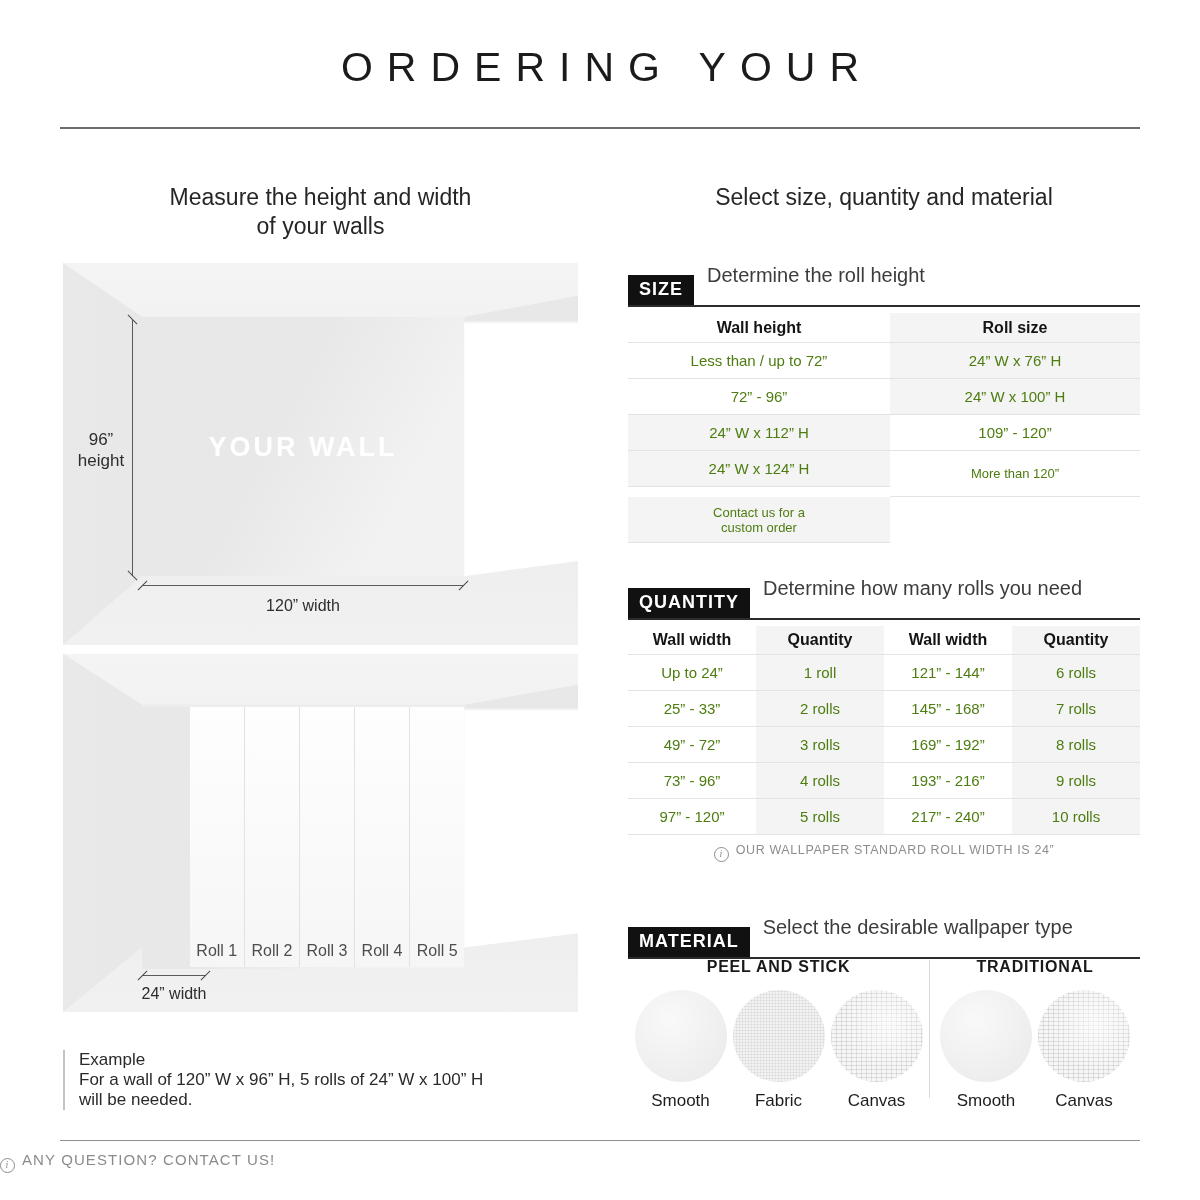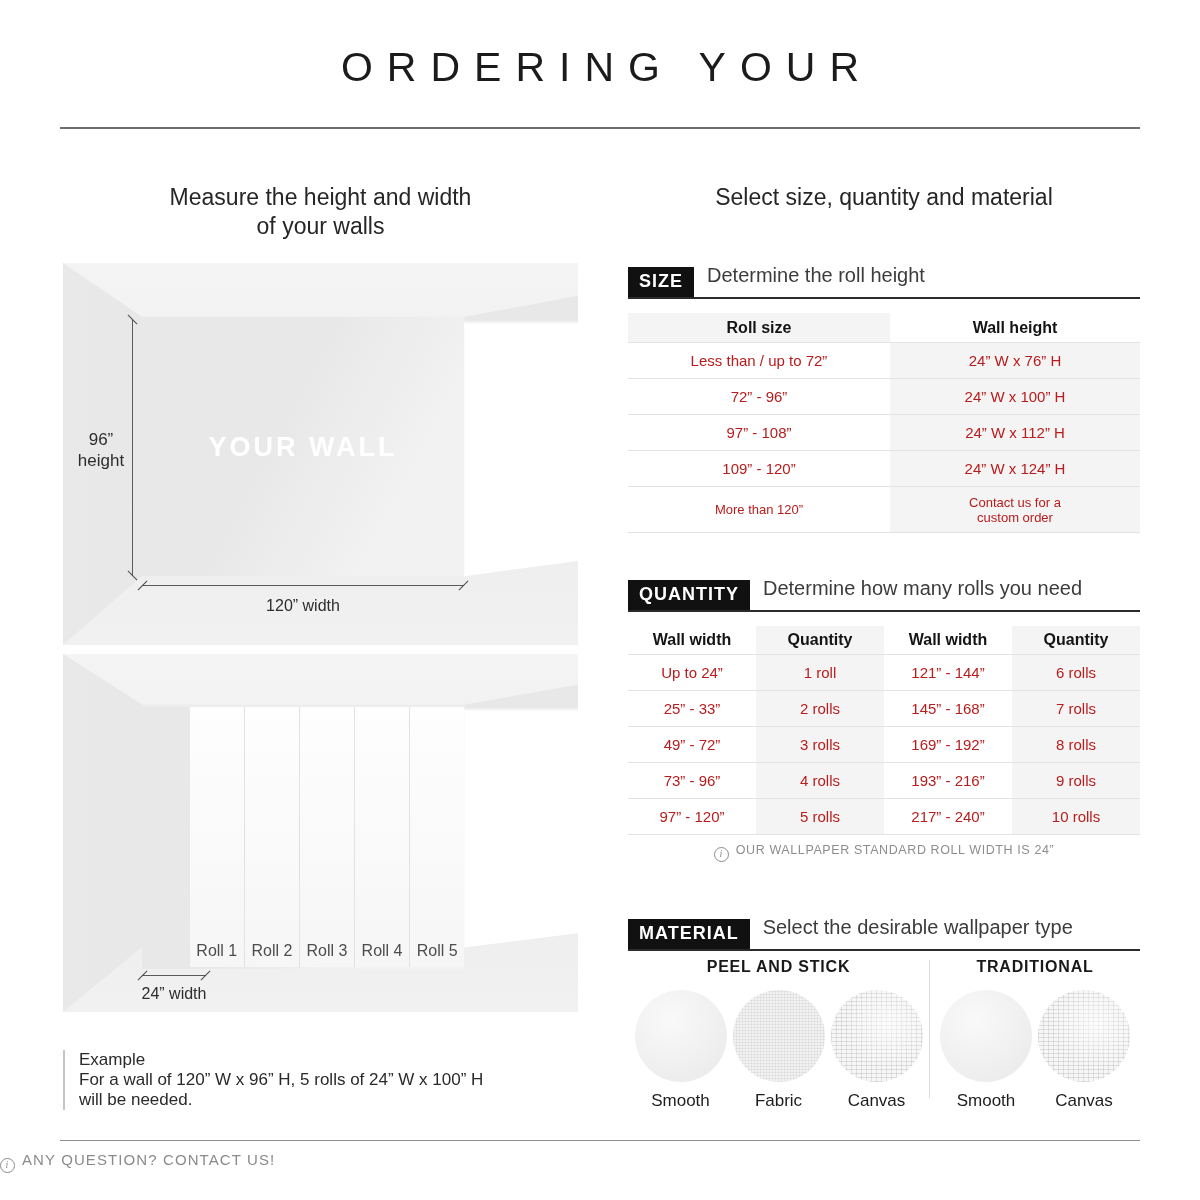"Determine the roll height" .section-sub { padding-bottom: 10px -> 18px }
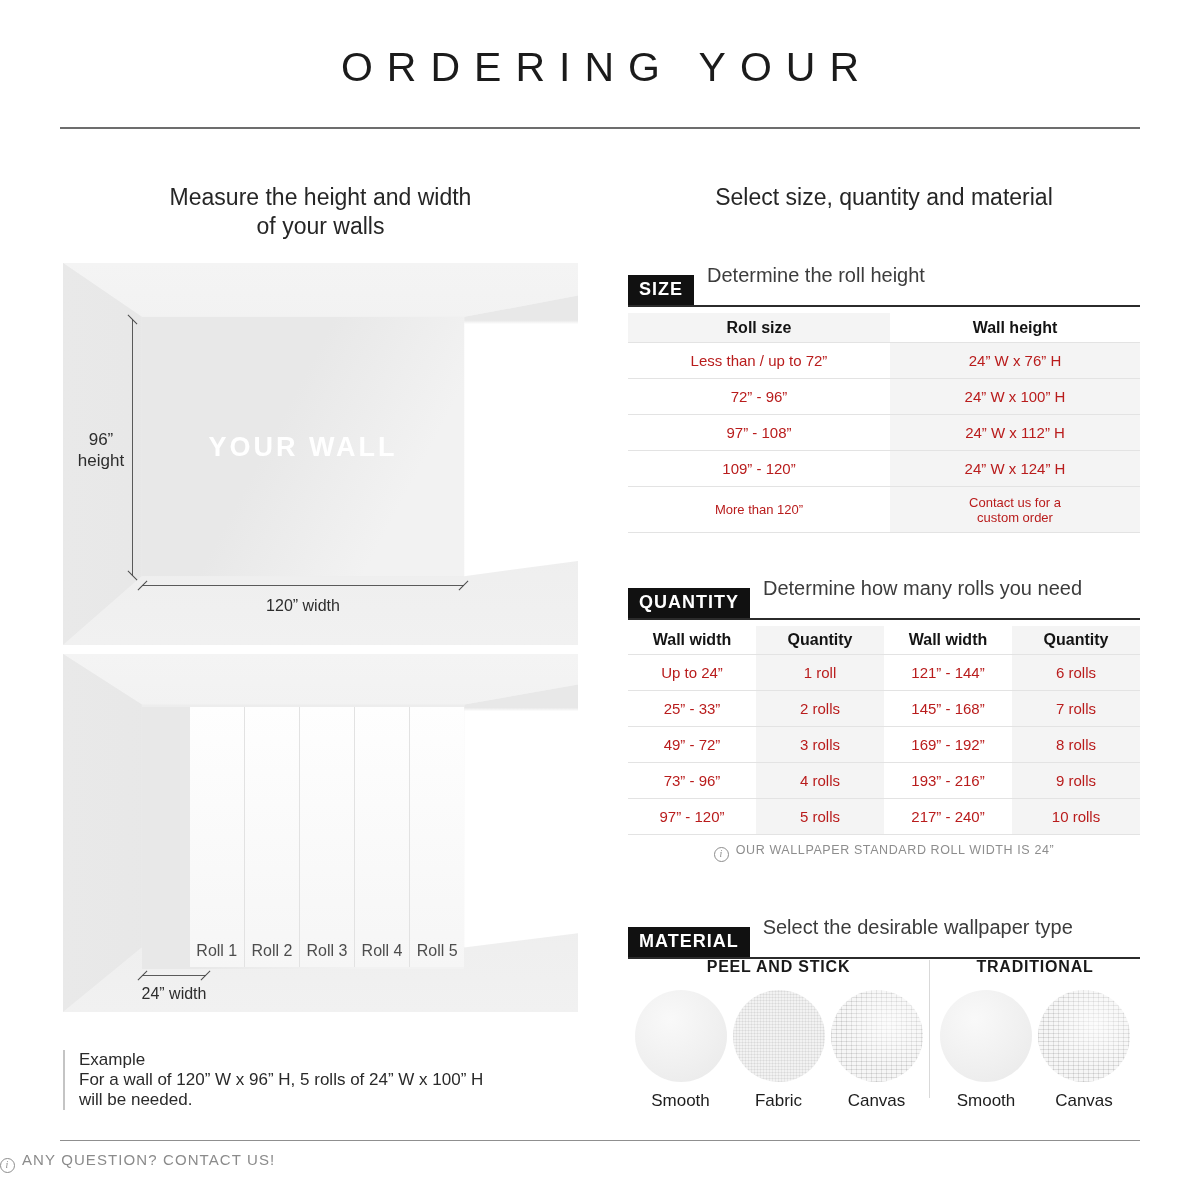"Roll size" div.cell { order: before "Wall height" -> after "Wall height" }
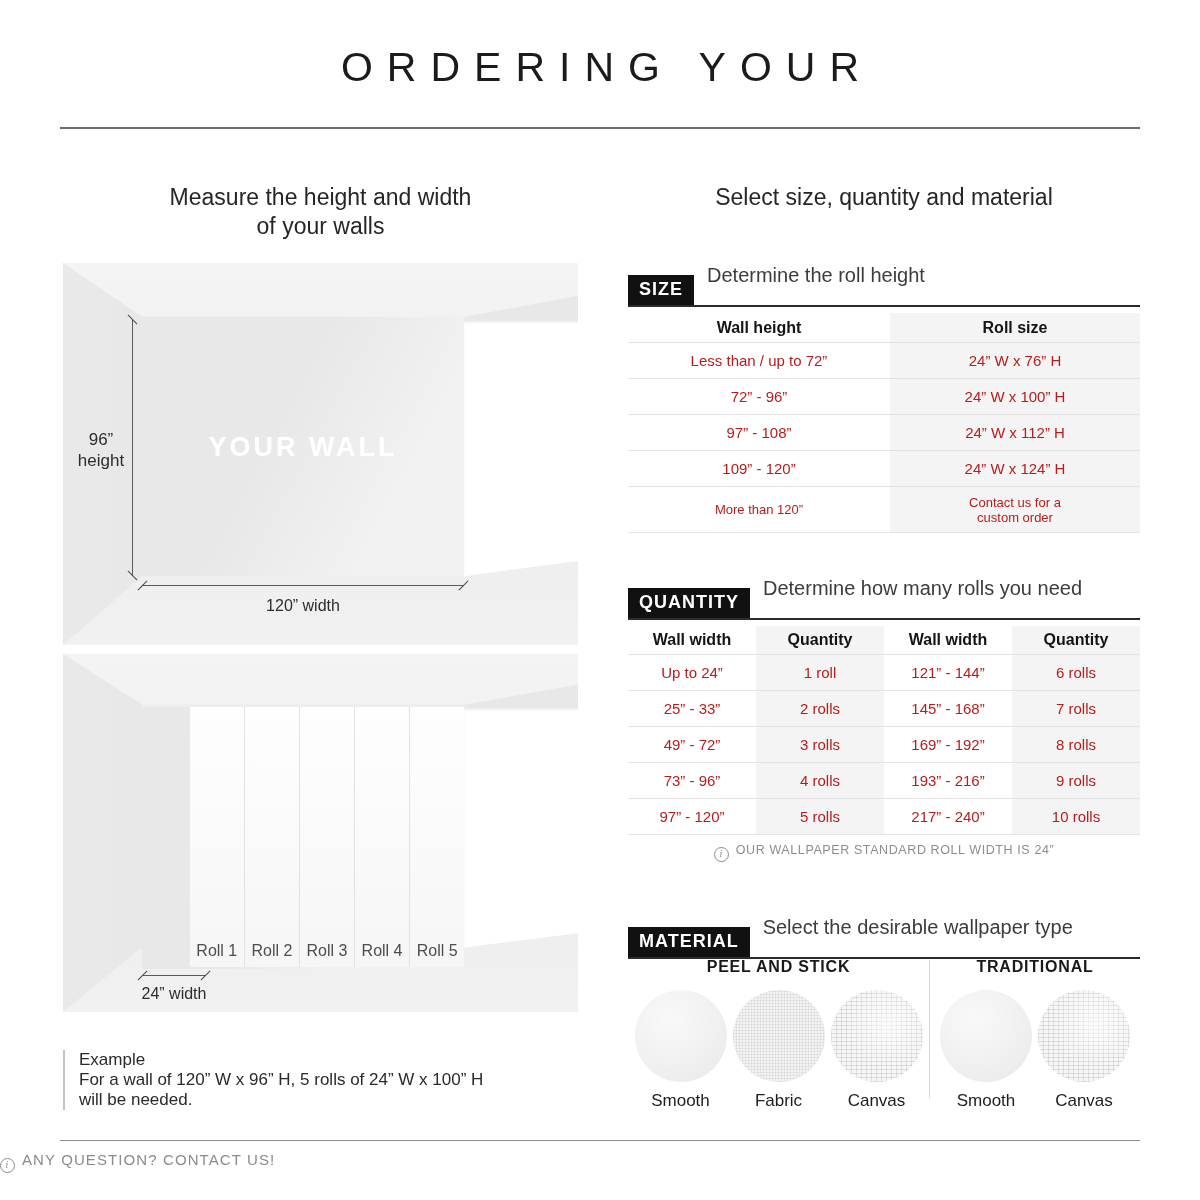"Less than / up to" .cell { color: #b91c1c -> #4d7c0f }
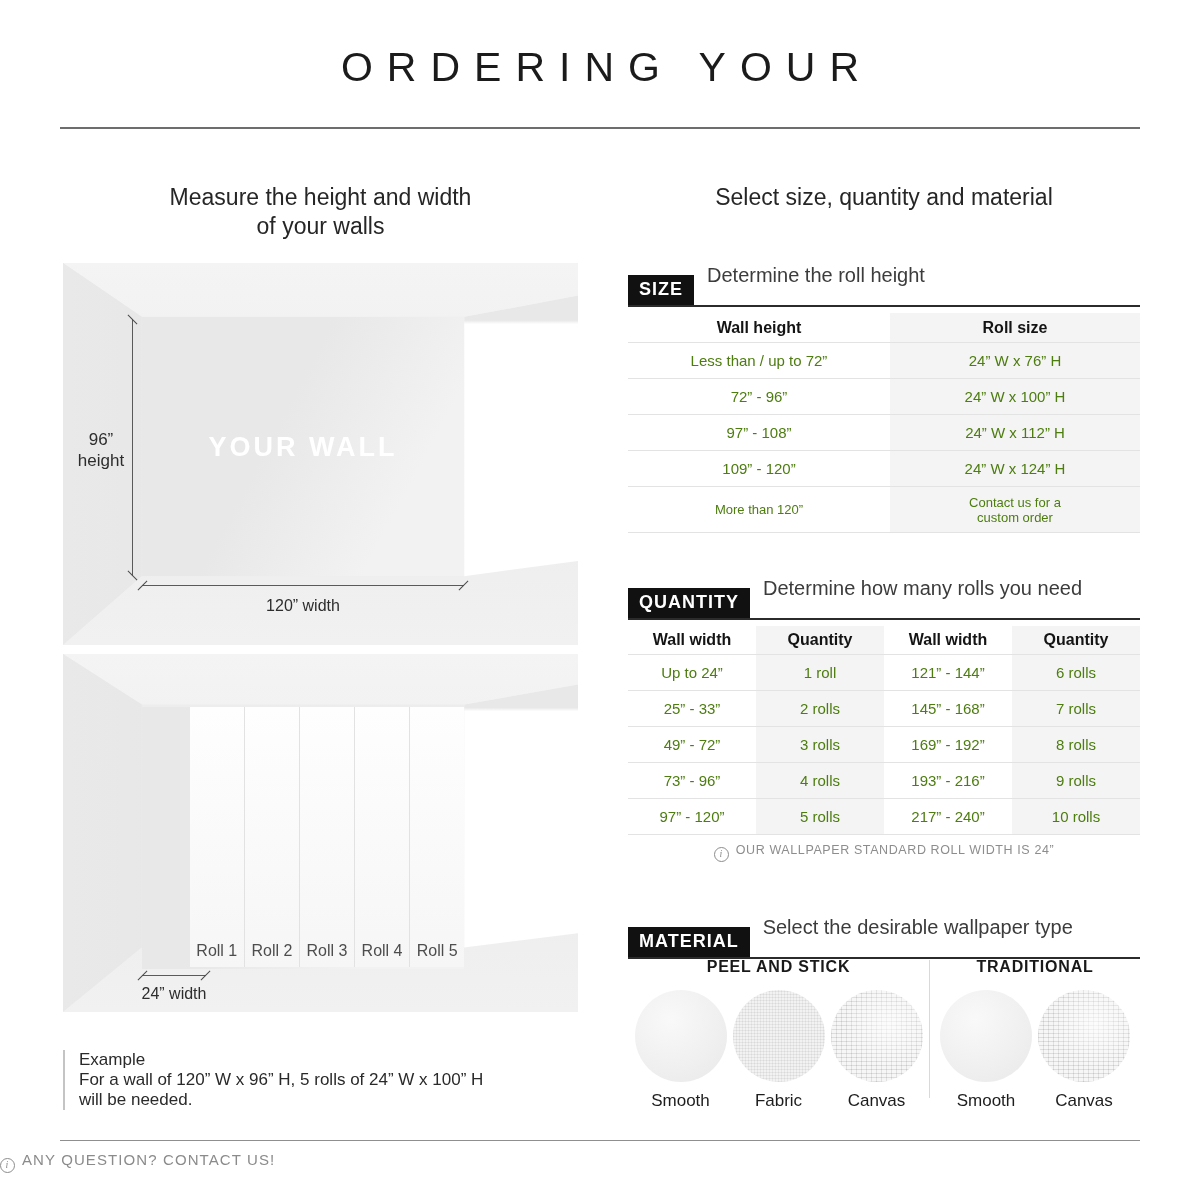"97” - 108”" div.cell { html: <div>97” - 108”</div> -> none }
